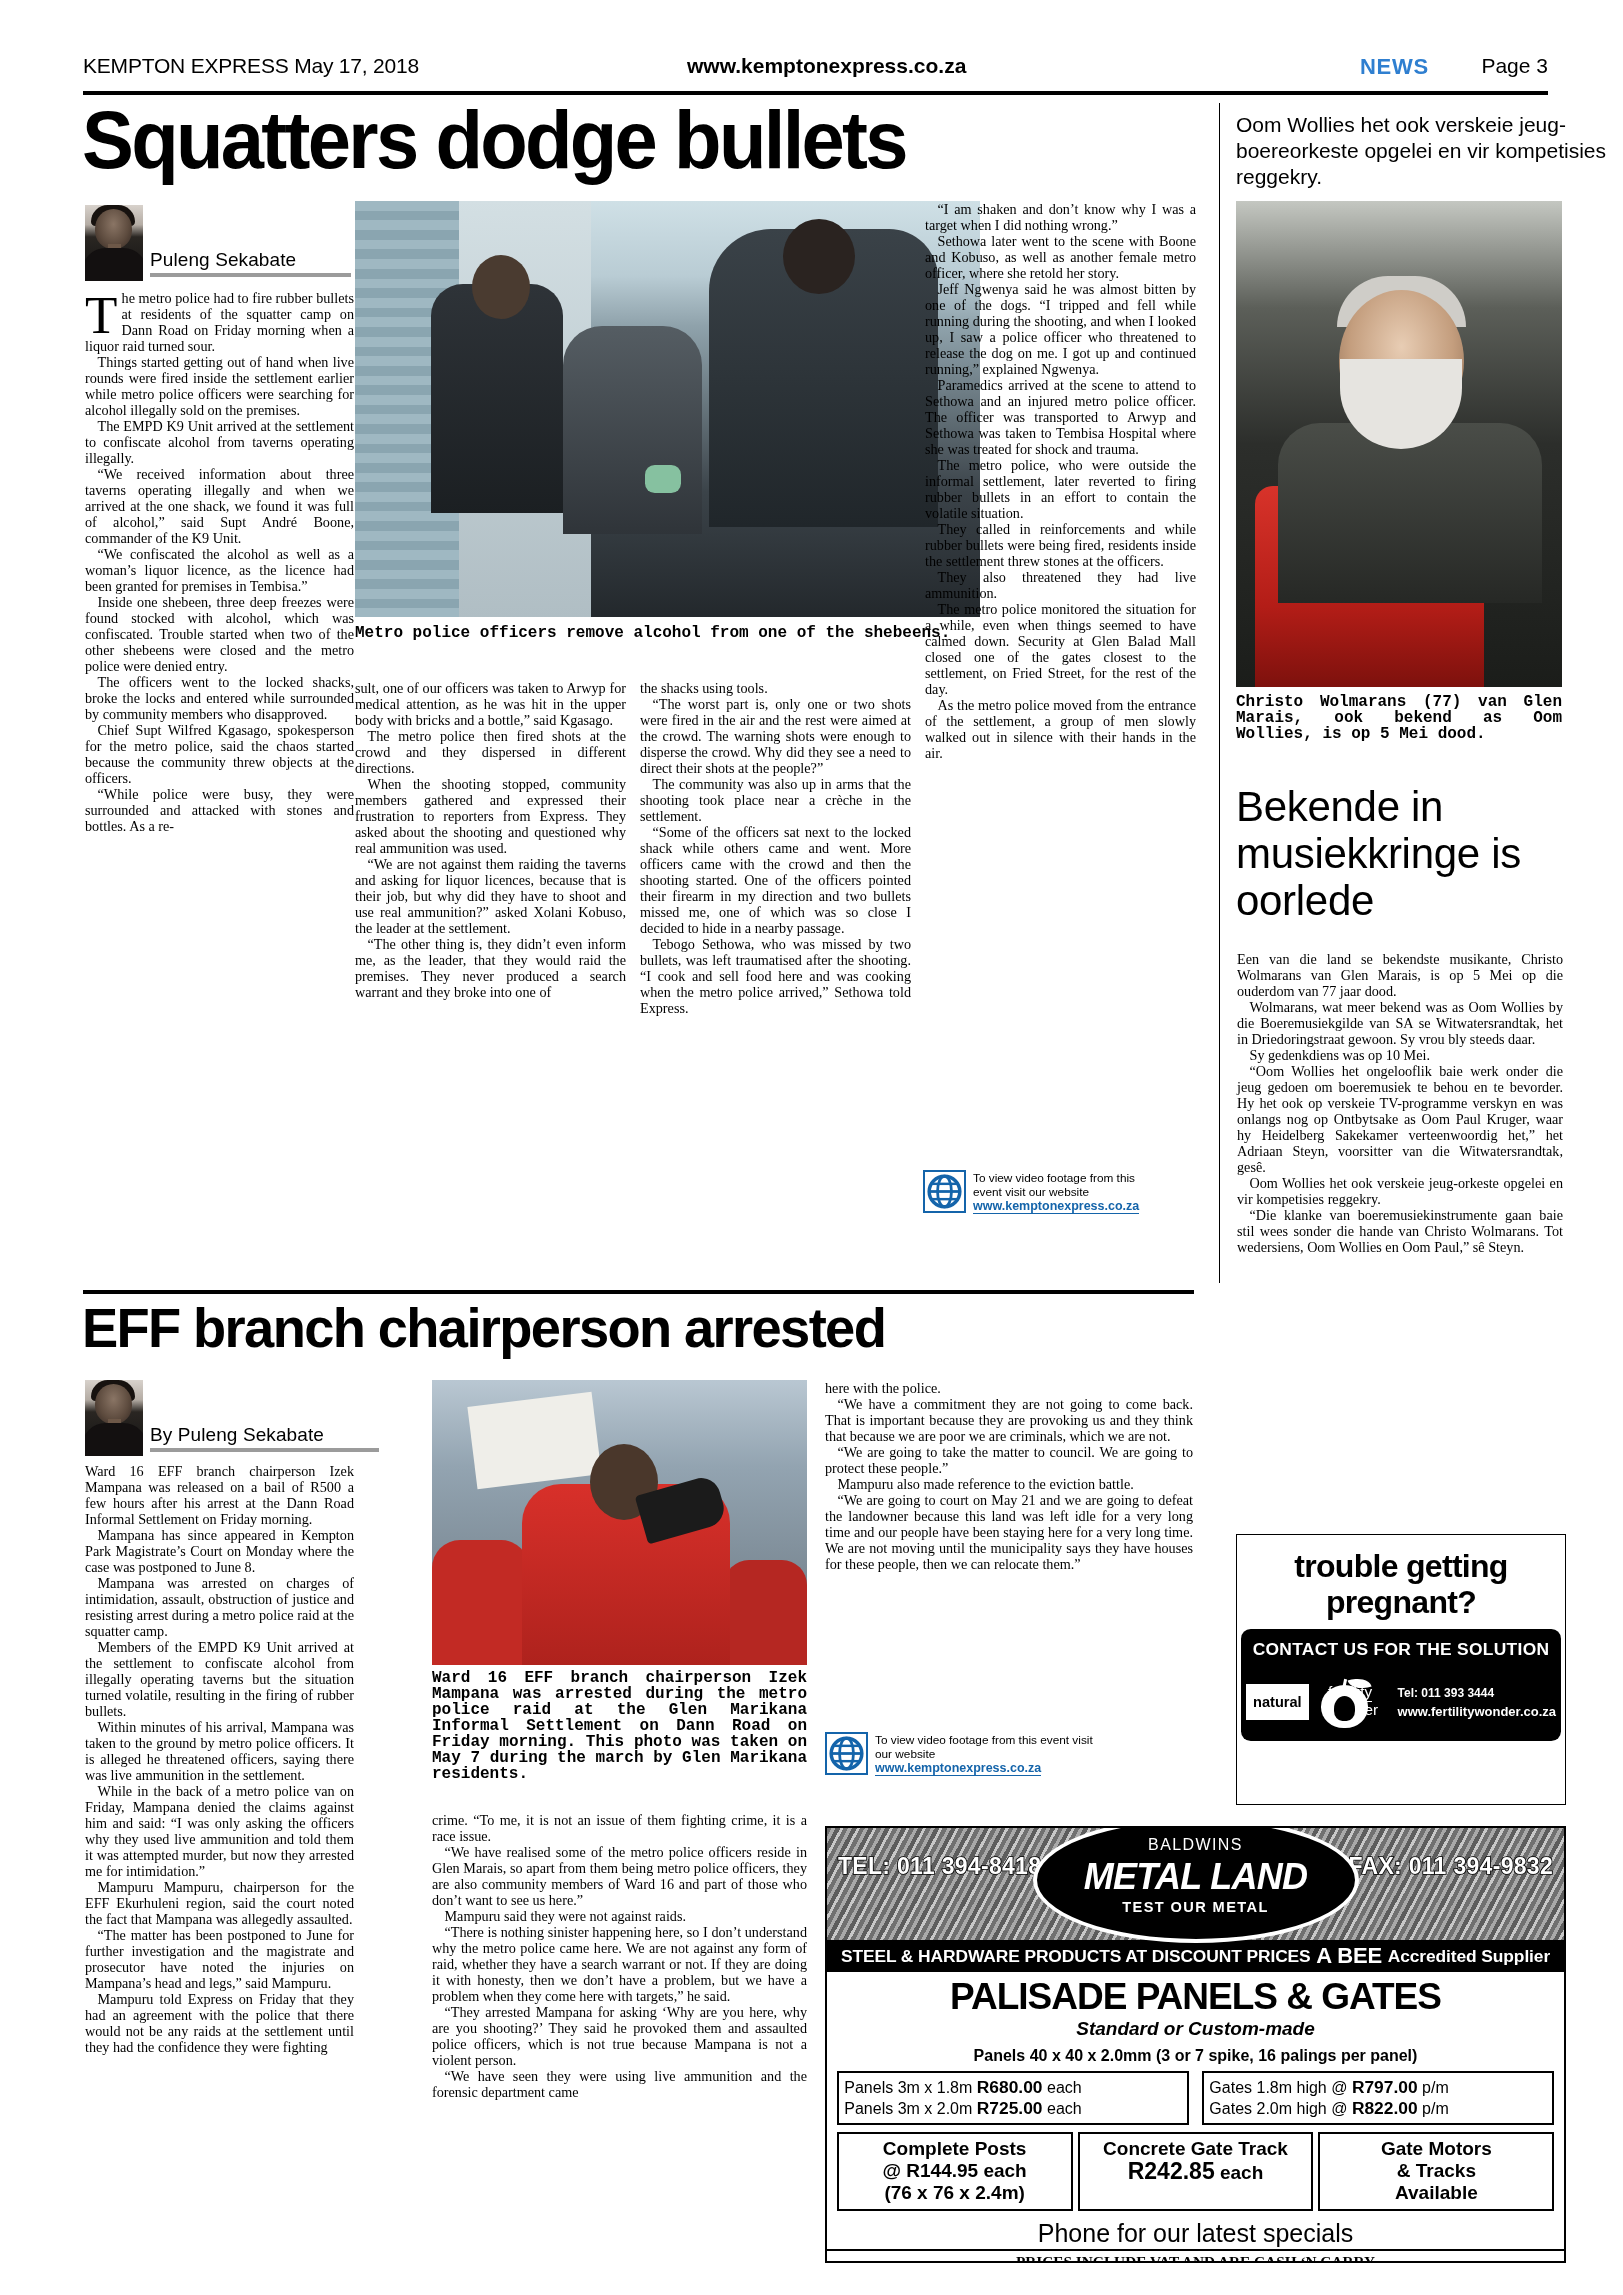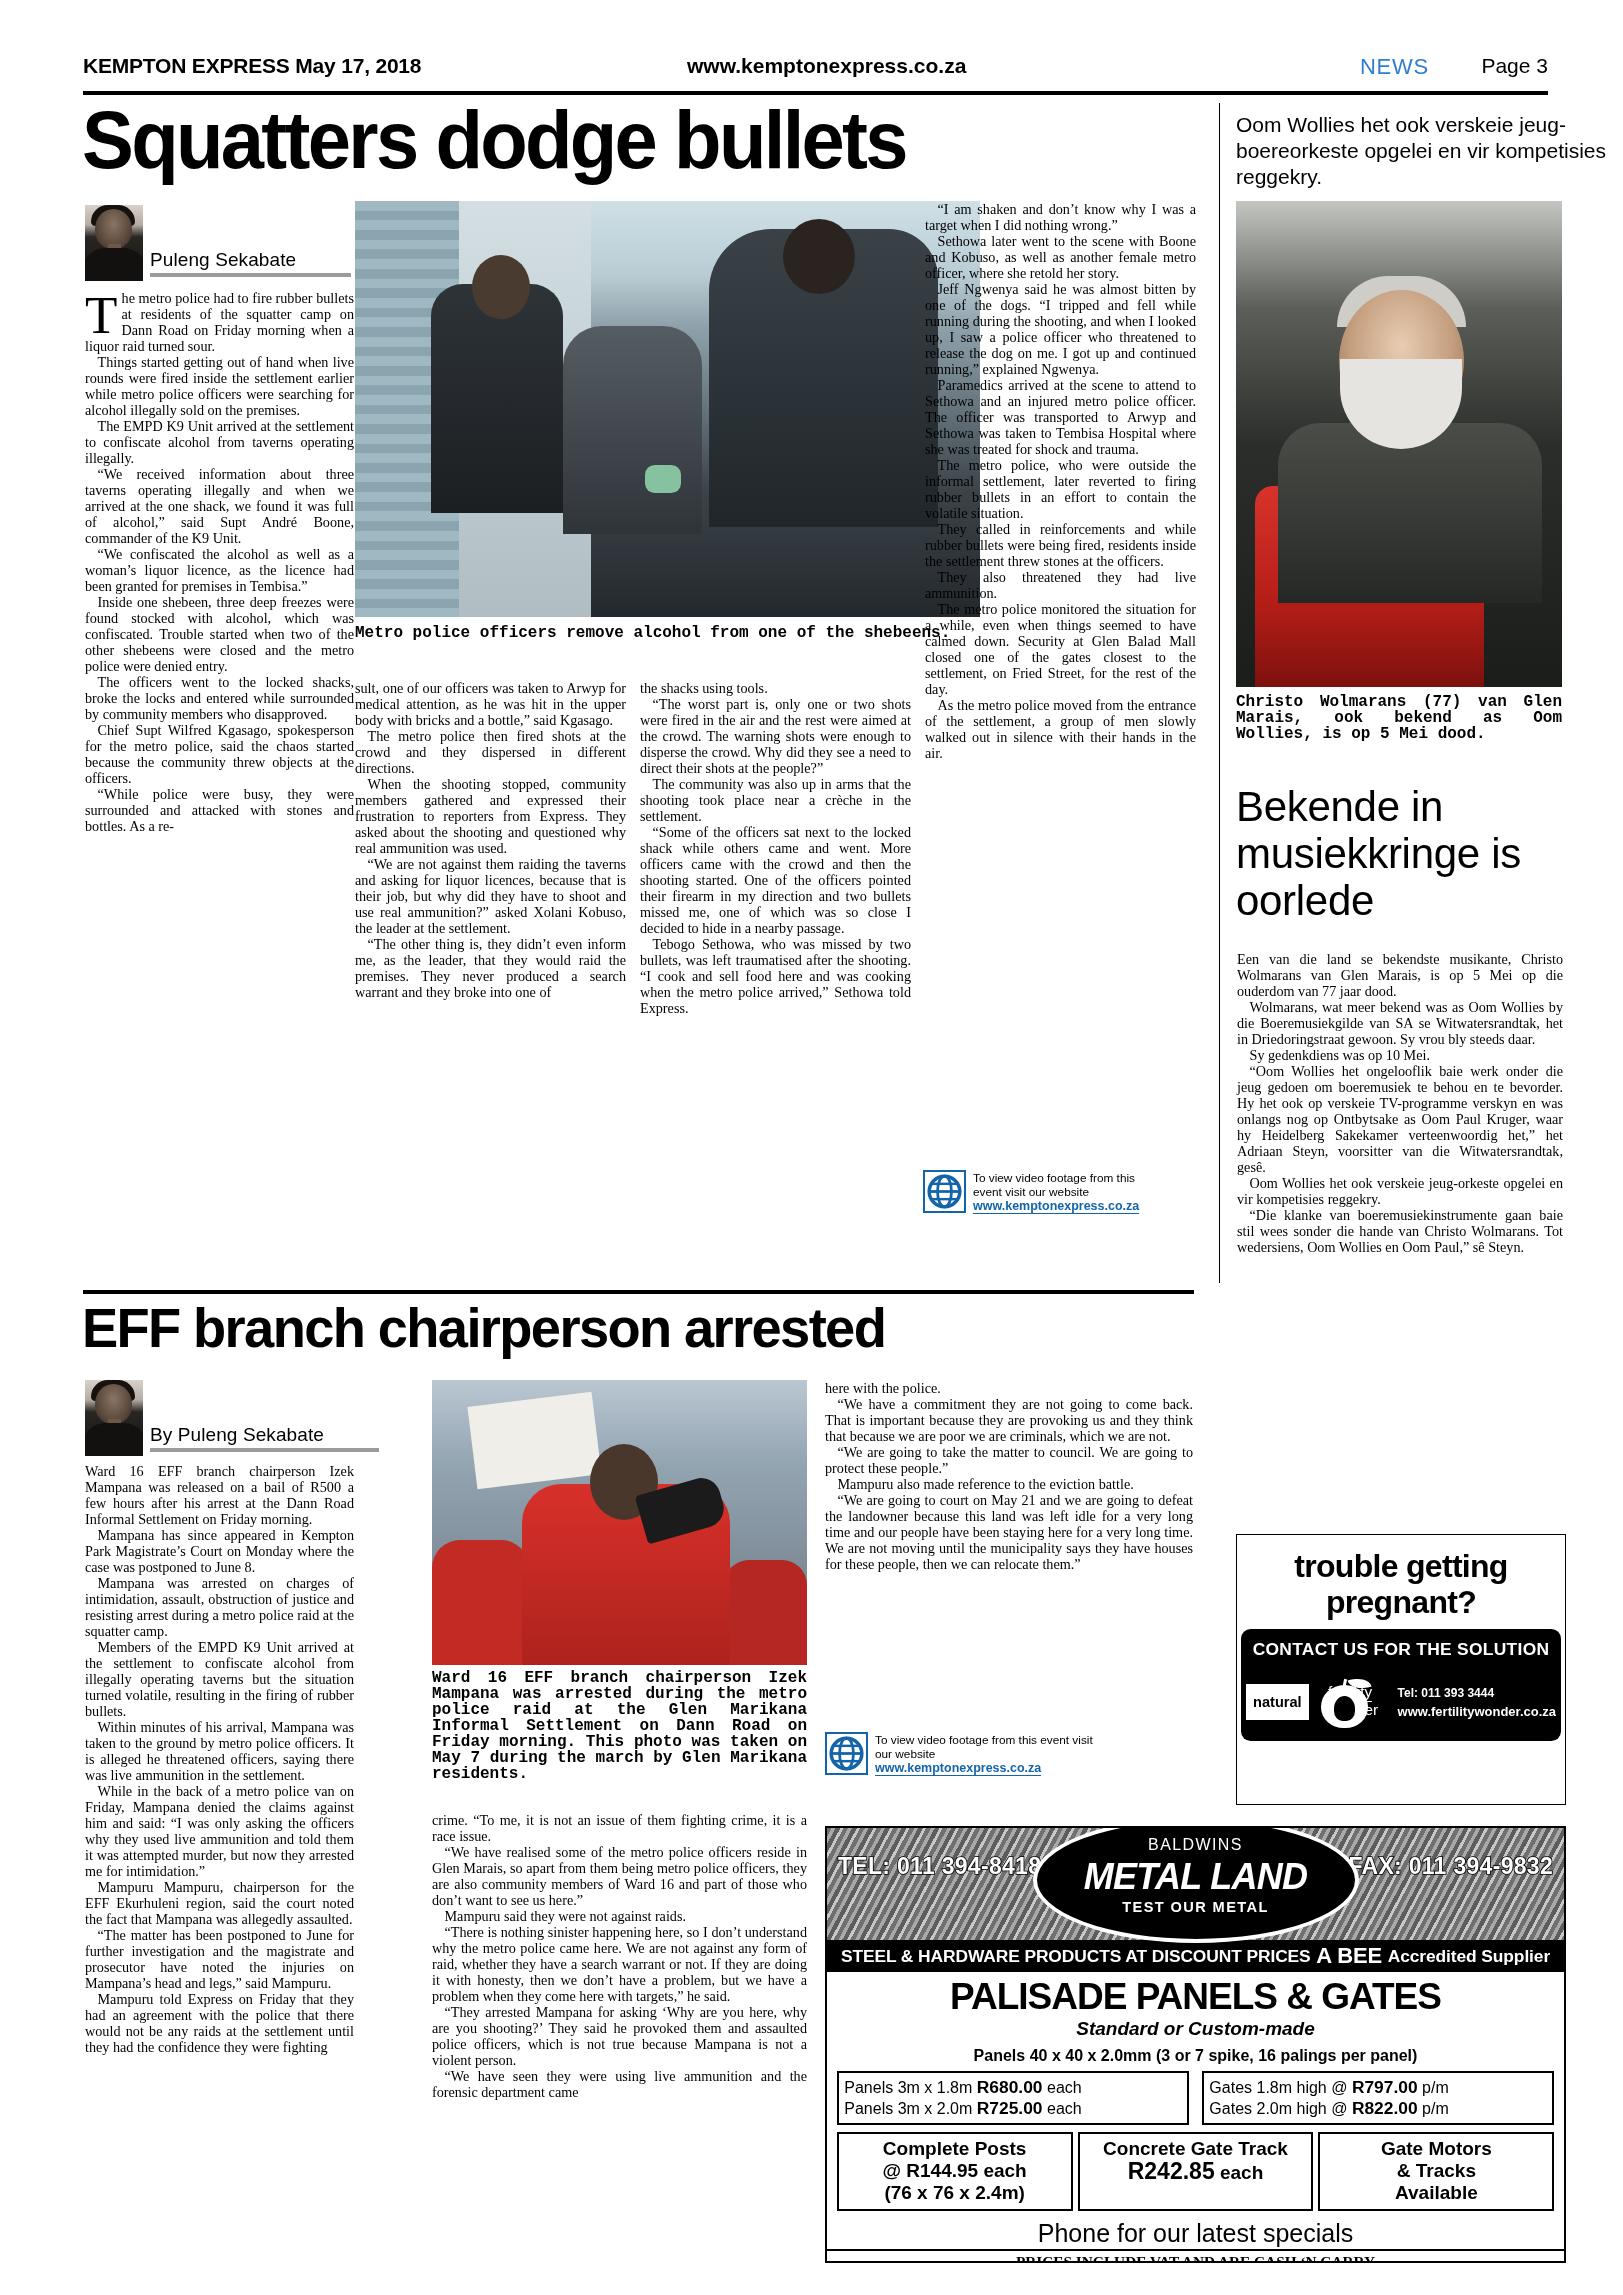"KEMPTON EXPRESS May 17, 2018" .mh-left { font-weight: 700 -> 400 }
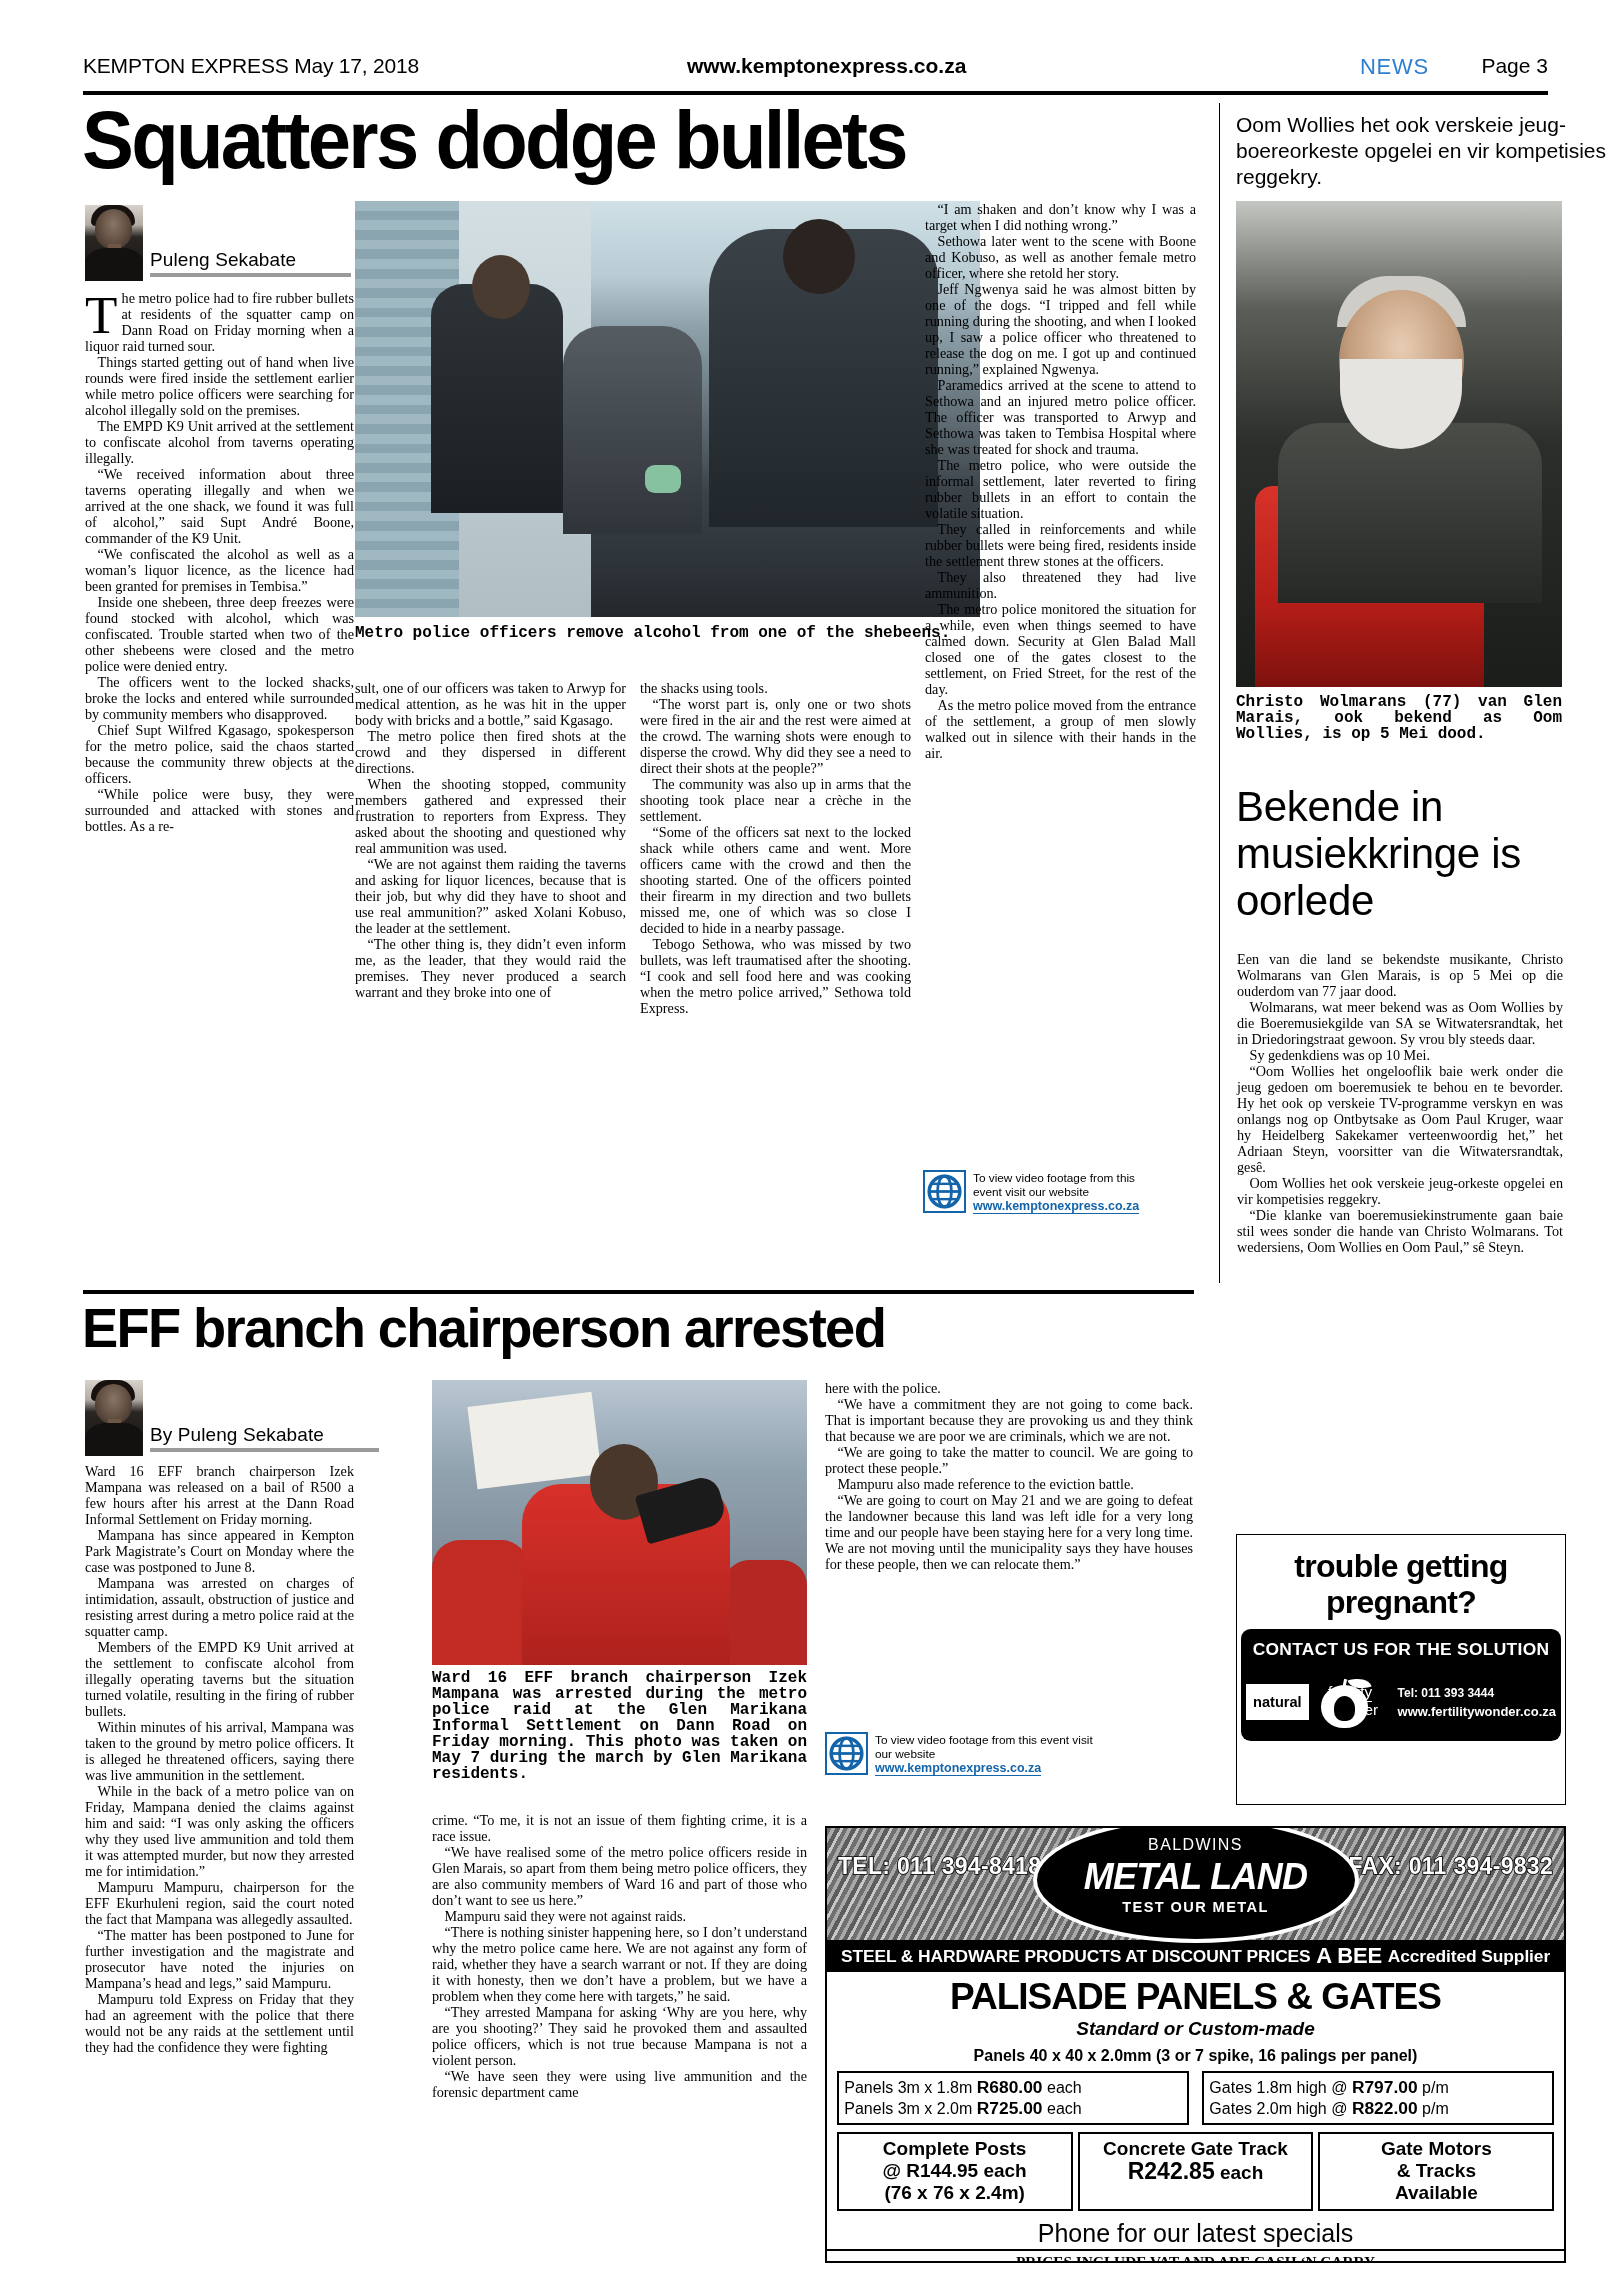"NEWS" .mh-news { font-weight: 400 -> 700 }
